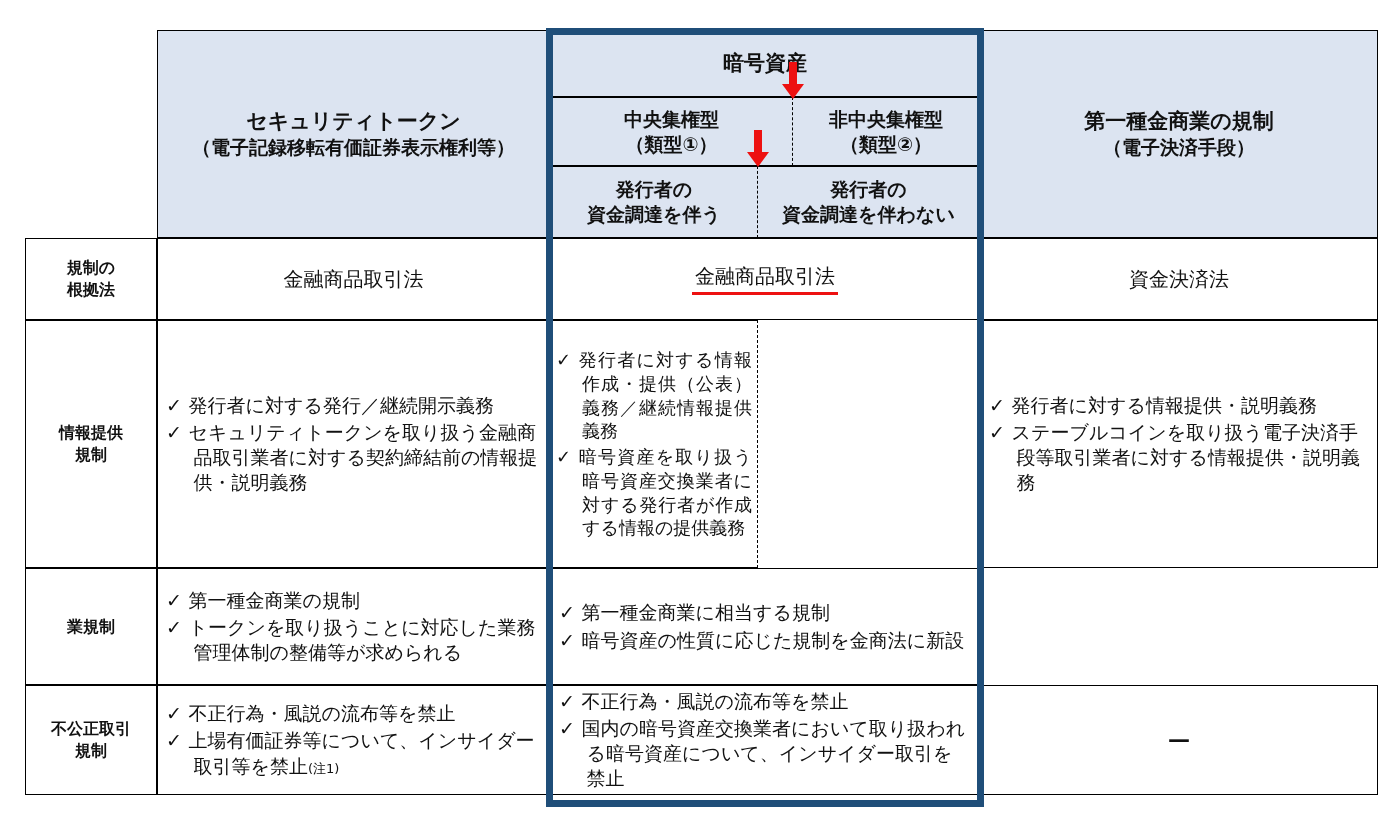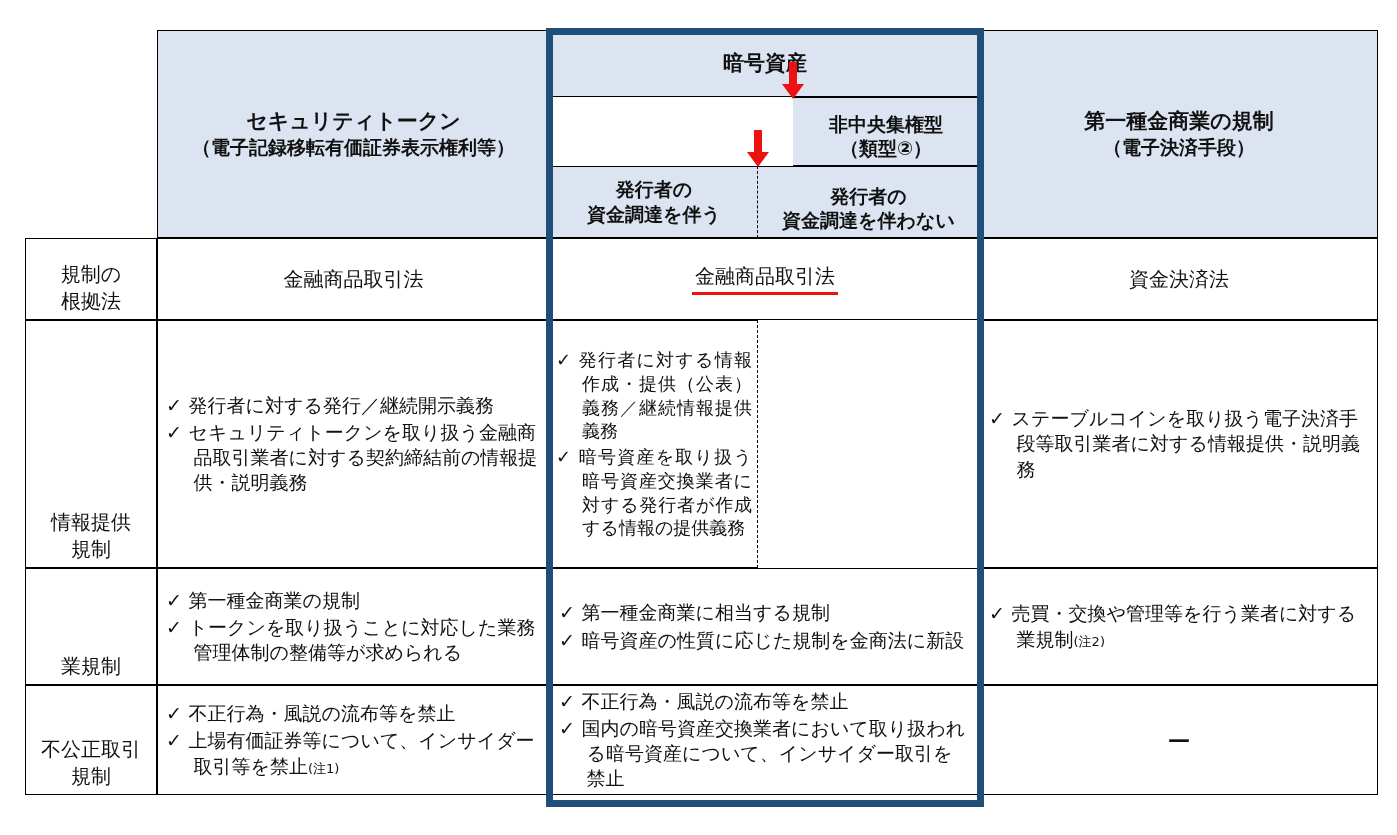"中央集権型" div.cell { html: none -> <div> <div>中央集権型</div> <div>（類型①）</div> </div> }
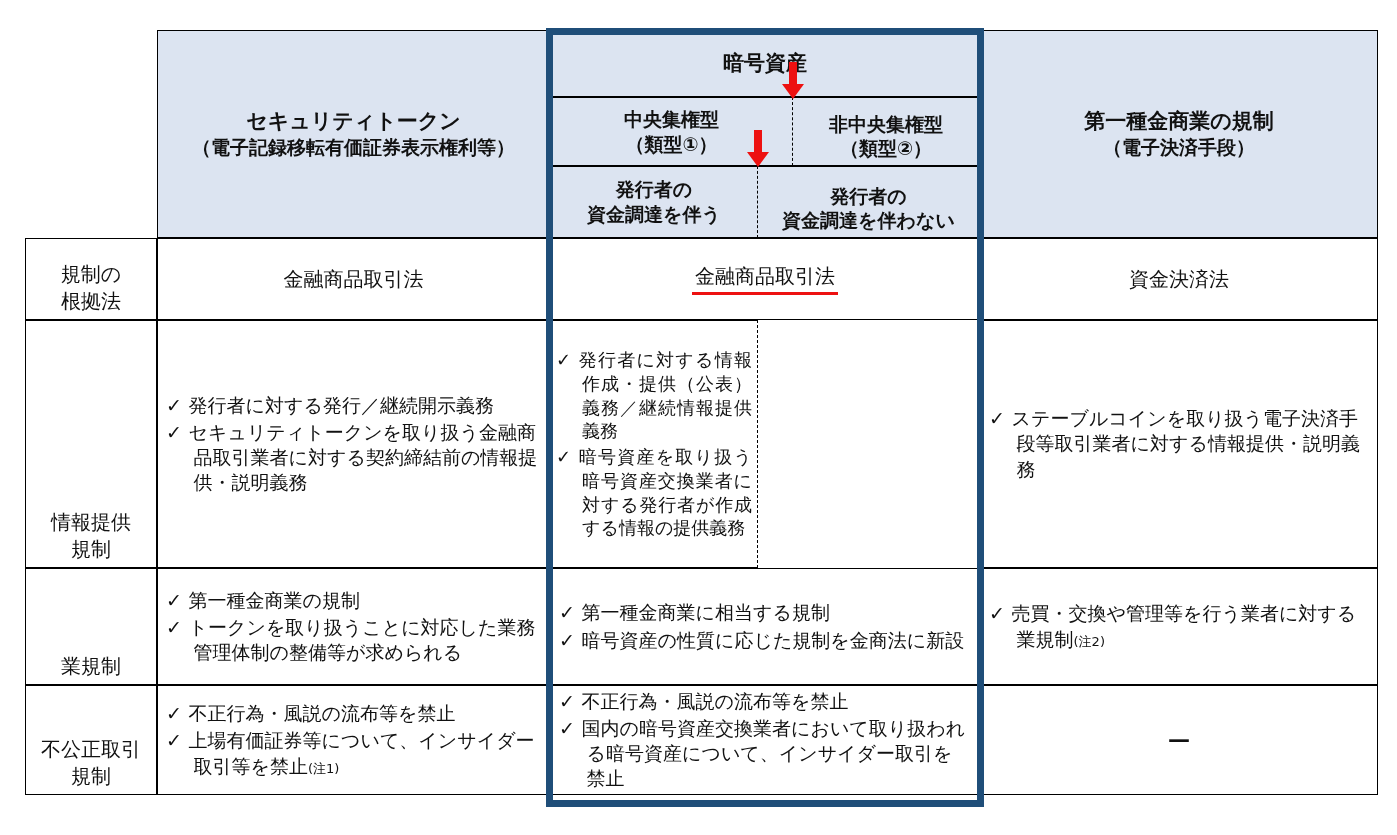"非中央集権型" .bl-none { justify-content: flex-end -> none }
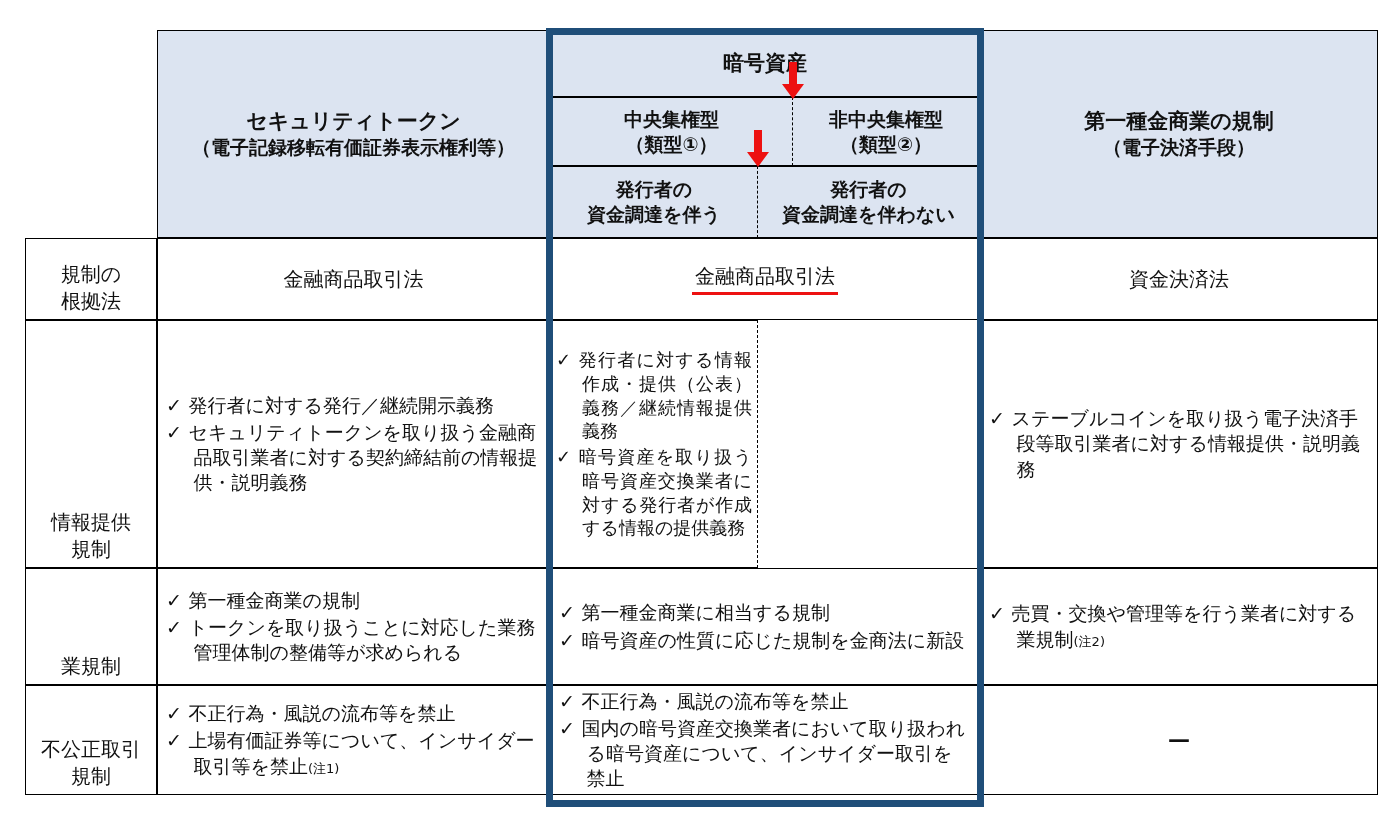"規制の" .rowlabel { font-size: 20px -> 16px; font-weight: normal -> bold; justify-content: flex-end -> none }
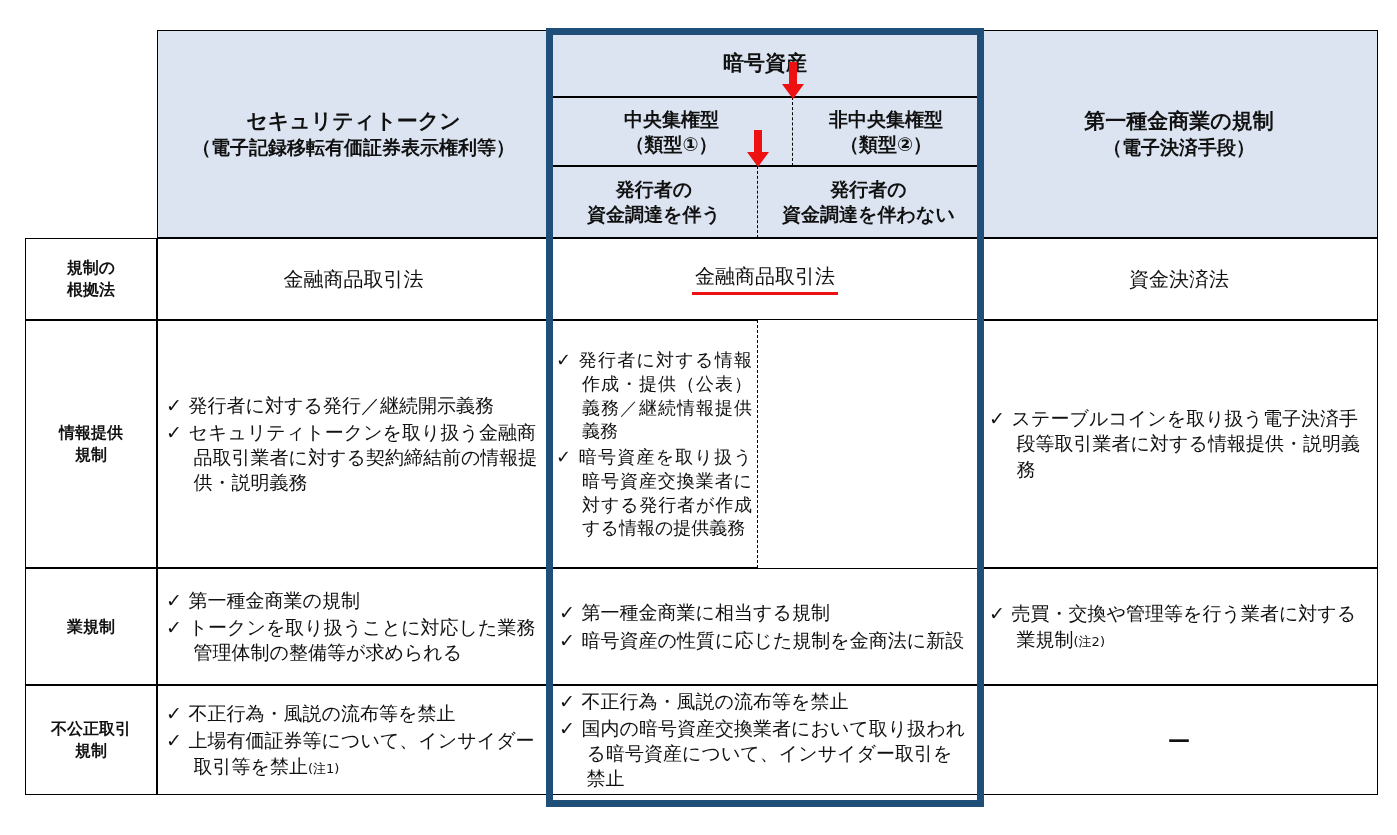"✓ 発行者に対する情報提供・説明義務" div.ci { html: none -> <div><span>✓</span><span>発行者に対する情報提供・説明義務</span></div> }
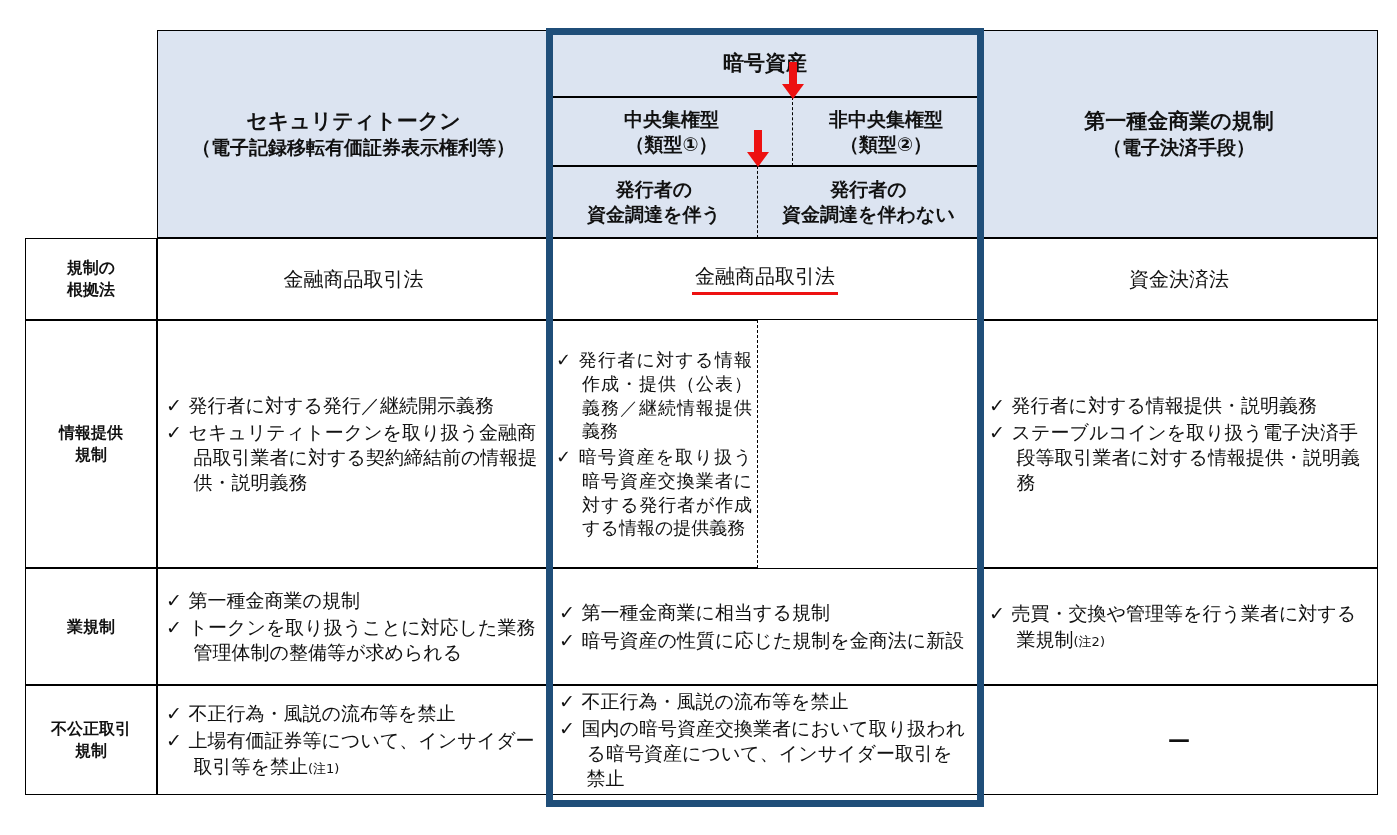"✓ 売買・交換や管理等を行う業者に対する業規制(注2)" div.cell { html: <div> <div> <div><span>✓</span><span>売買・交換や管理等を行う業者に対する業規制</span><span>(注2)</span></div> </div> </div> -> none }
